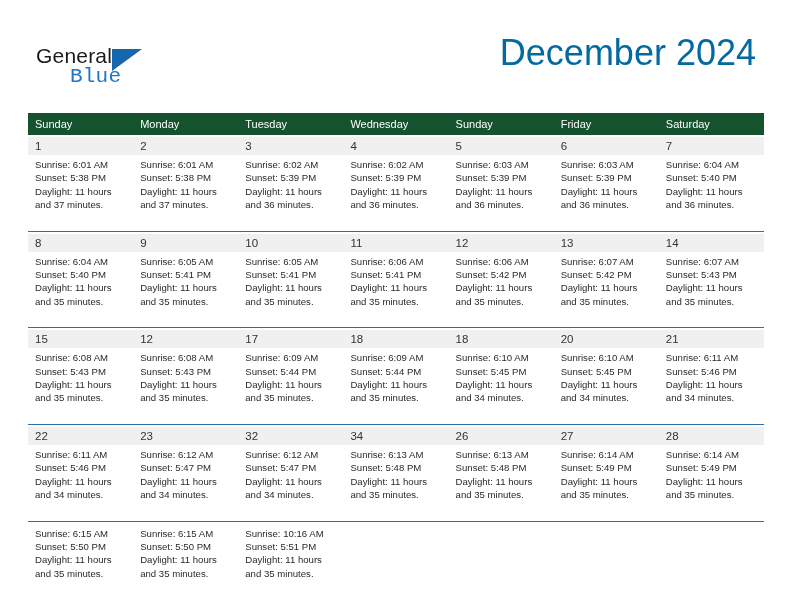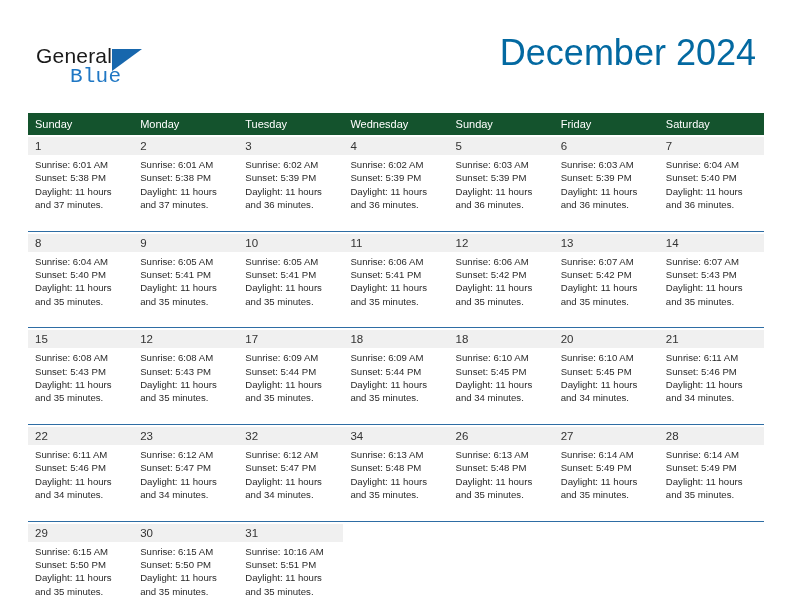"29" tr.daynum-row { html: <tr> <td>29</td> <td>30</td> <td>31</td> <td></td> <td></td> <td></td> <td></td> </tr> -> none }
